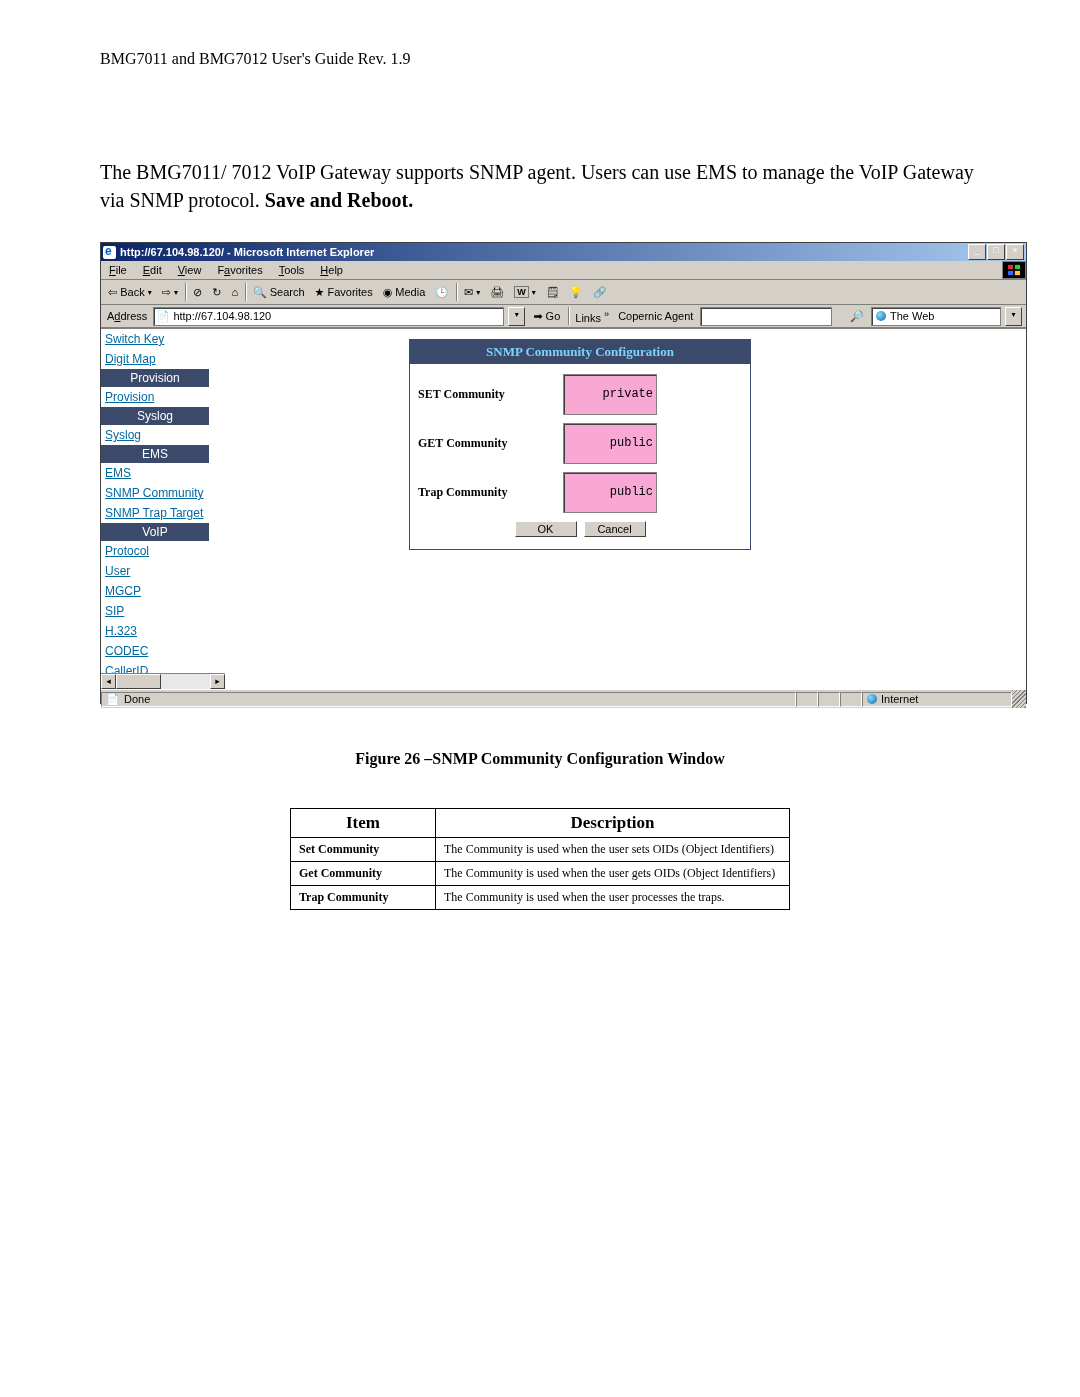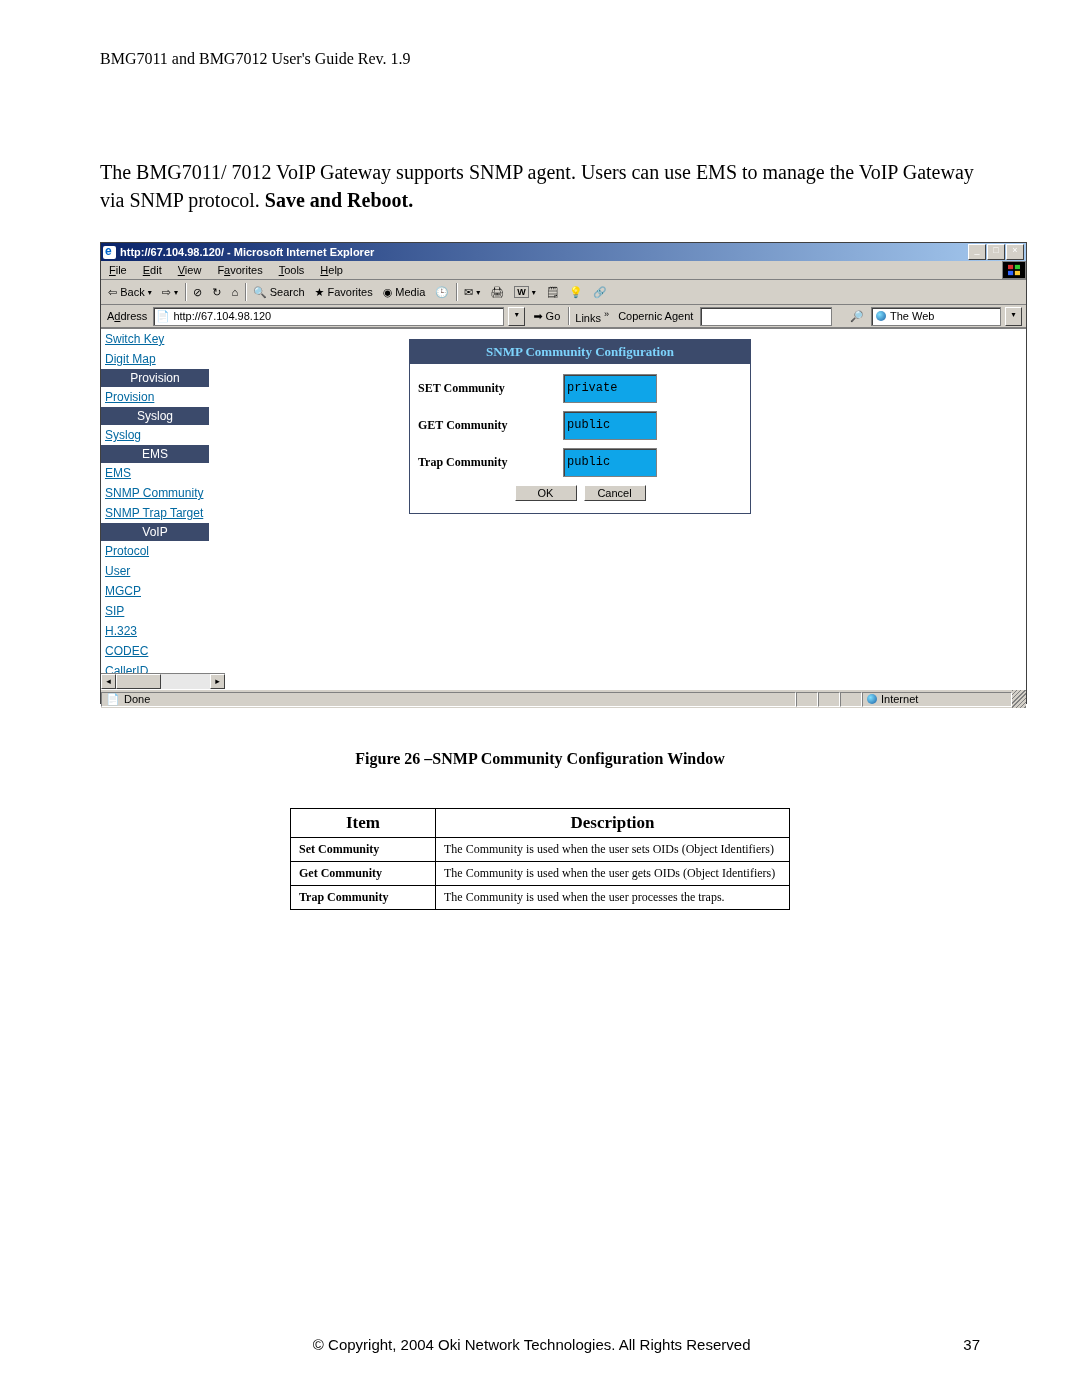"private" .panel-row .txtfield { background: #0ea5e9 -> #f9a8d4; padding: 6px 3px -> 12px 3px; text-align: none -> right }
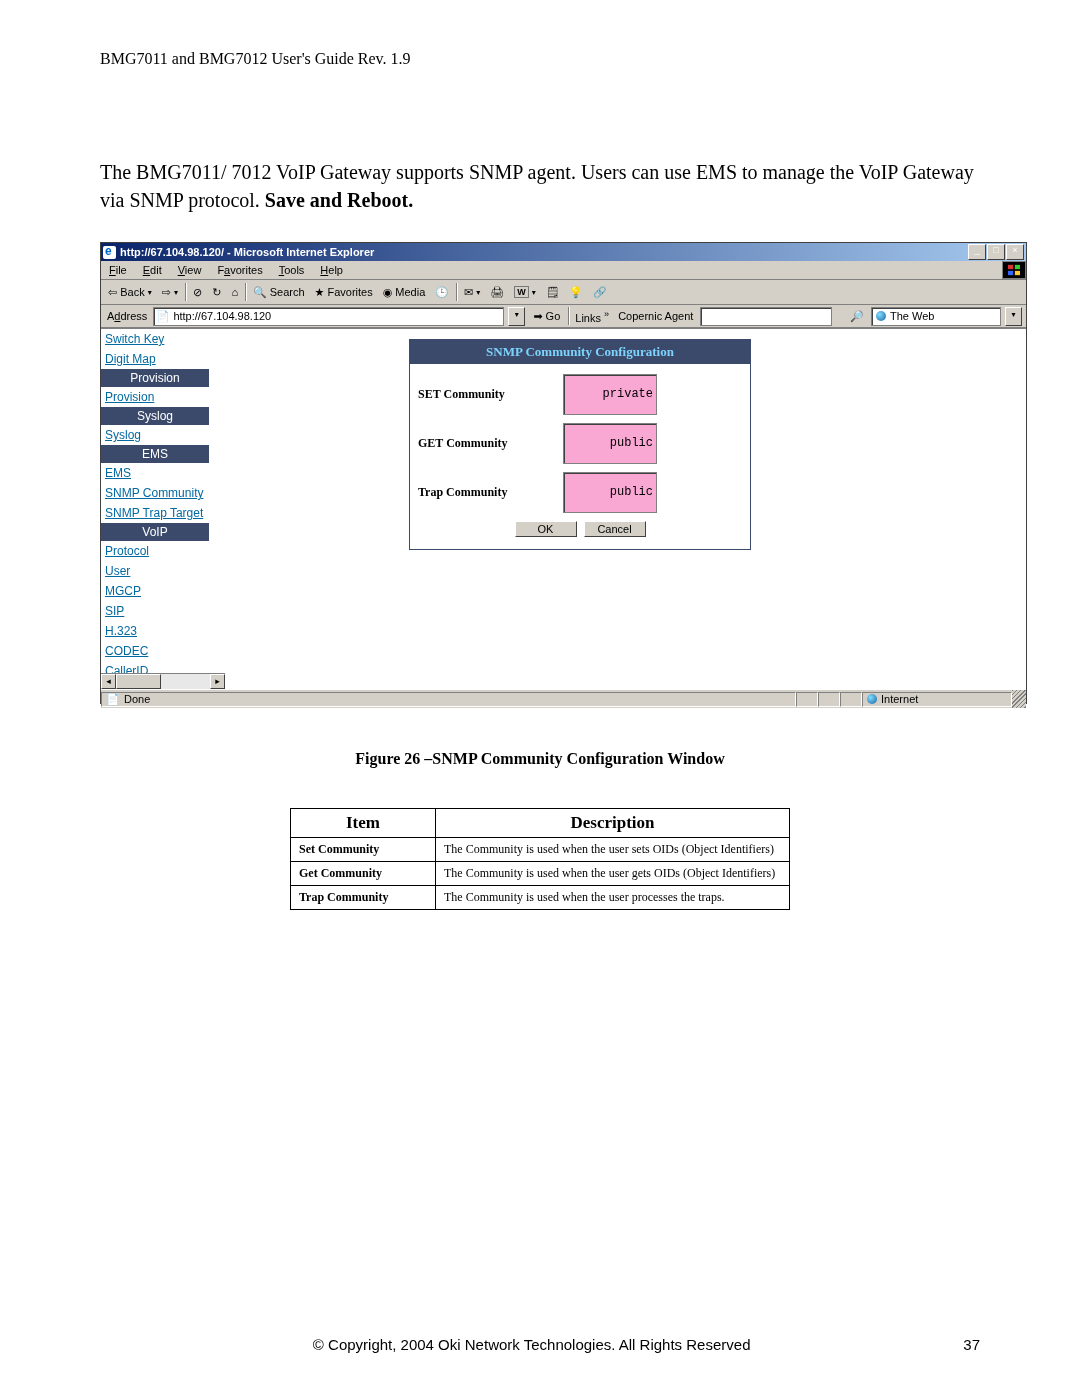"© Copyright, 2004 Oki Network" div.page-footer { html: <div> <span>© Copyright, 2004 Oki Network Technologies. All Rights Reserved</span> <span>37</span> </div> -> none }
